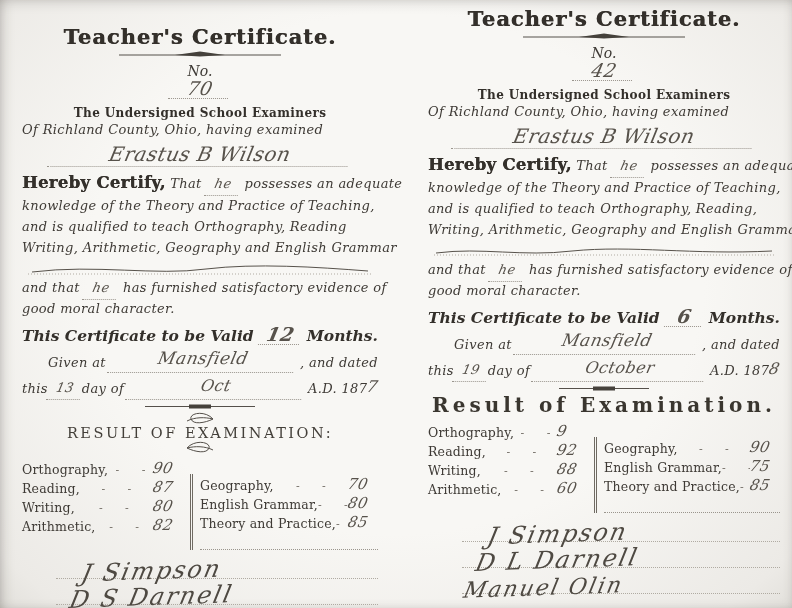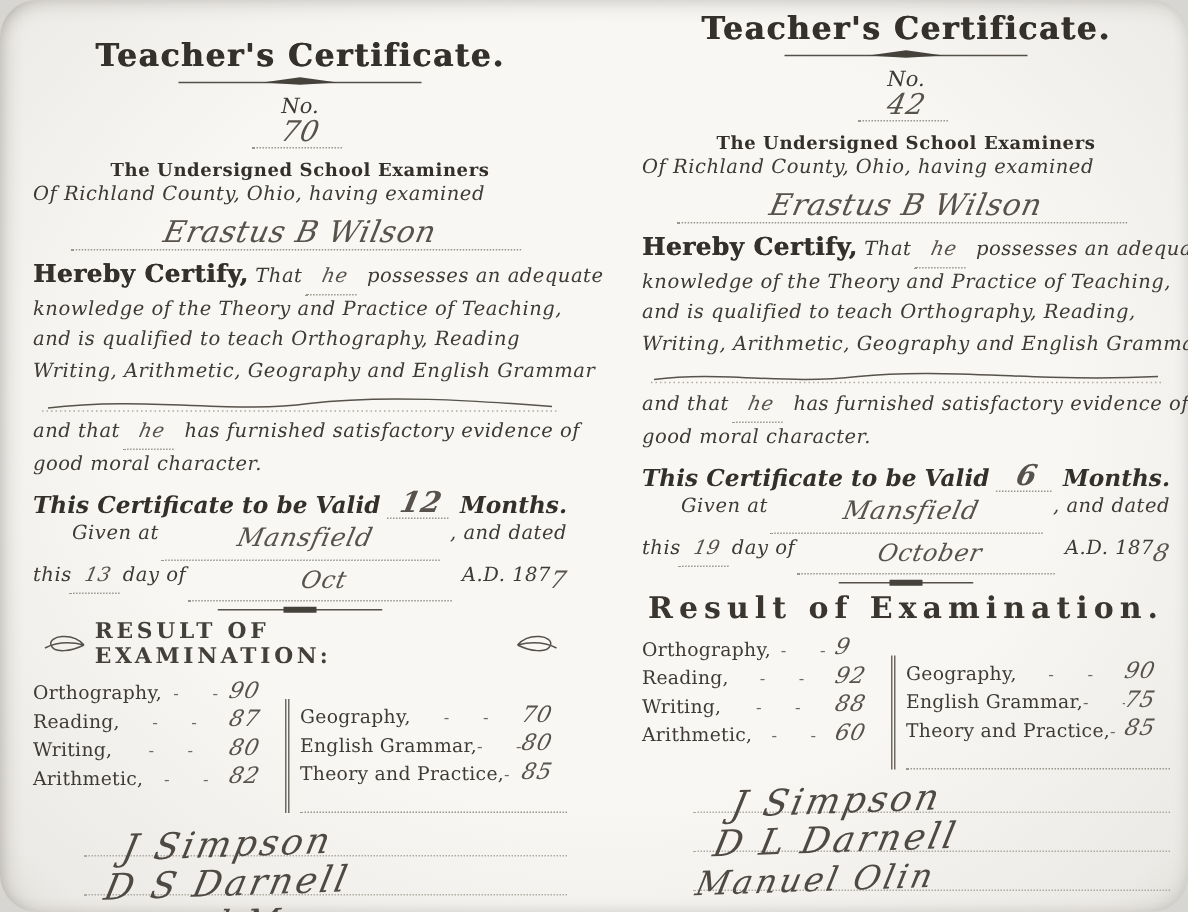"Teacher's Certificate." #scan { border-radius: 25px -> none }
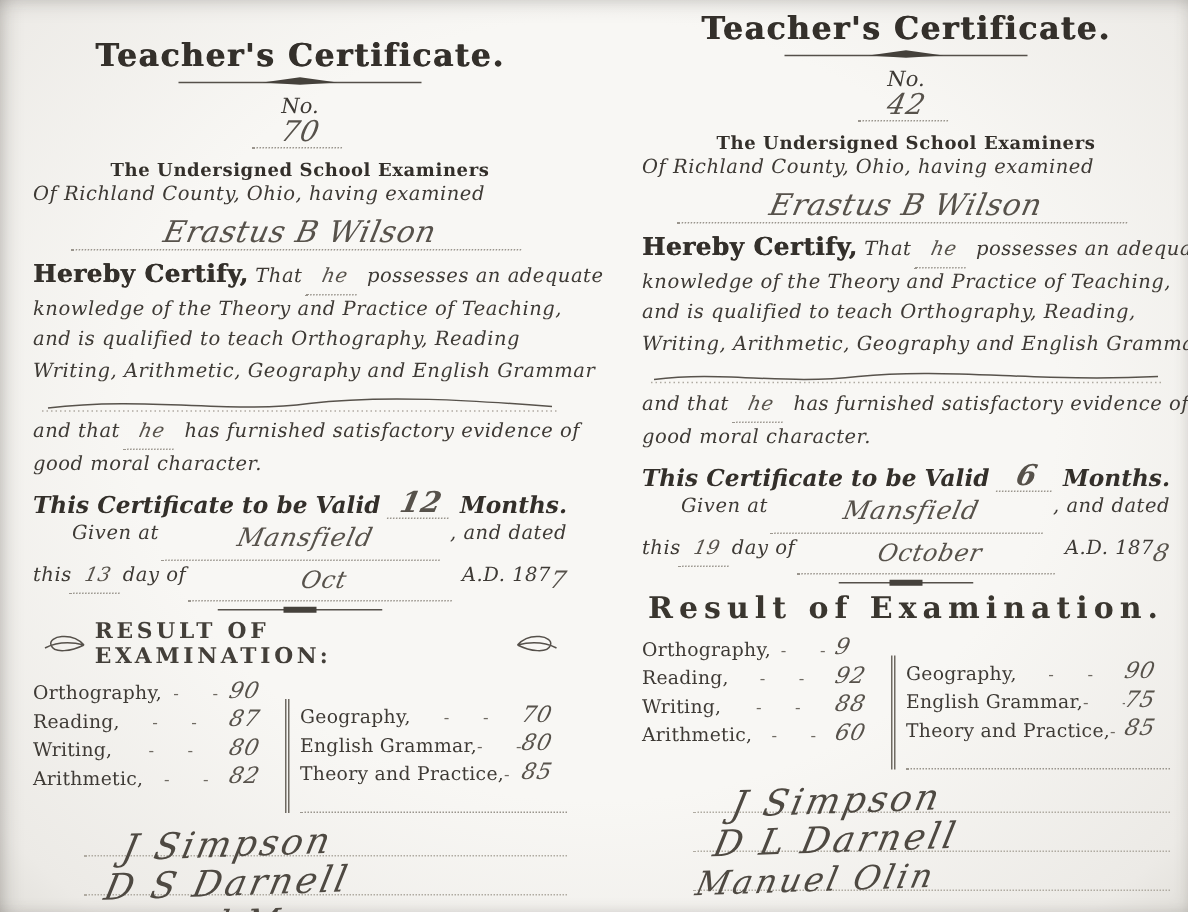"Given at" .given { align-items: flex-start -> flex-end }
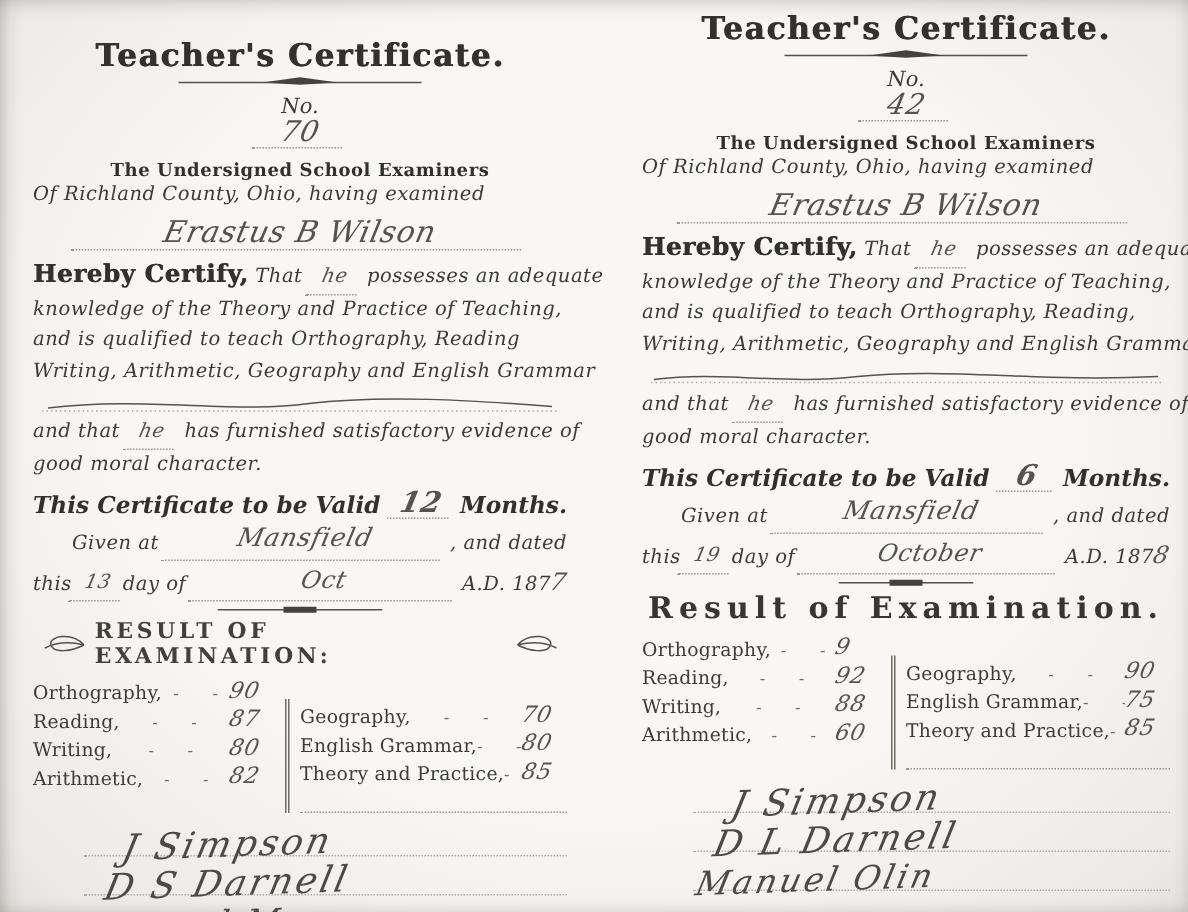"RESULT OF EXAMINATION:" .result-head { flex-direction: none -> column; font-weight: bold -> normal }
